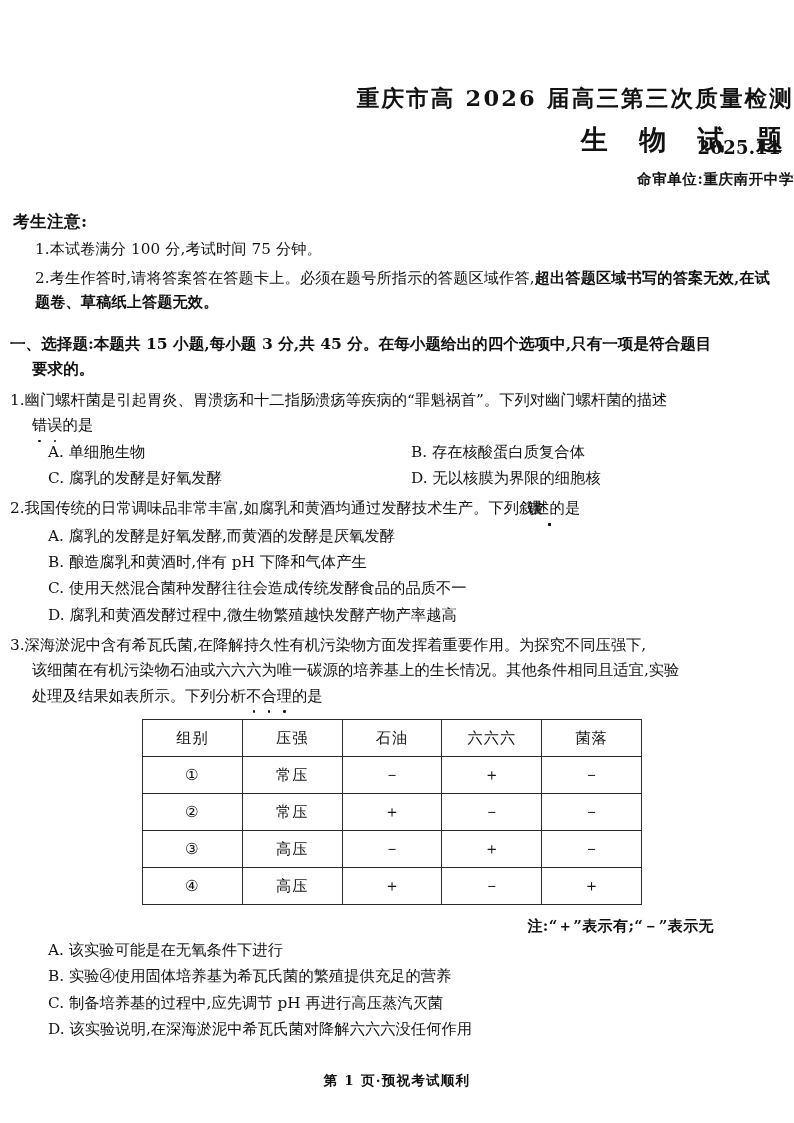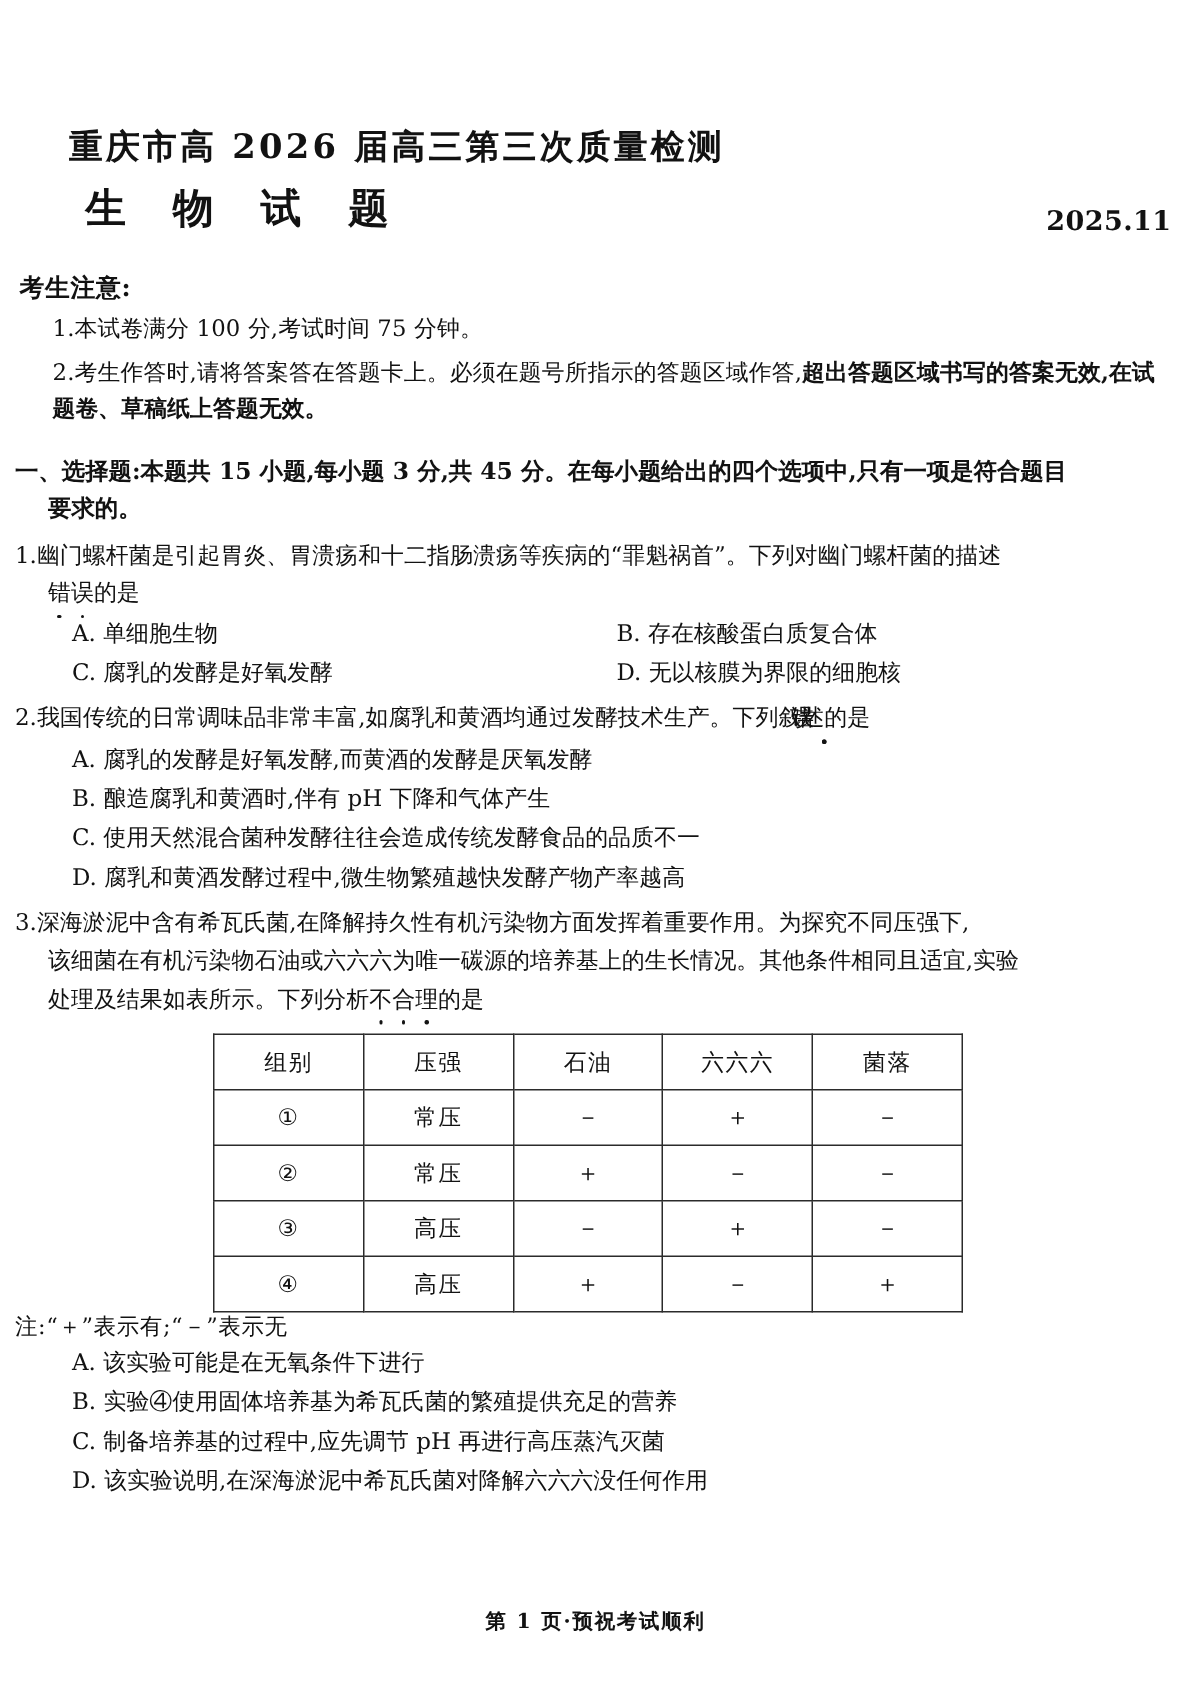"重庆市高 2026 届高三第三次质量检测" .head-block { text-align: left -> right }
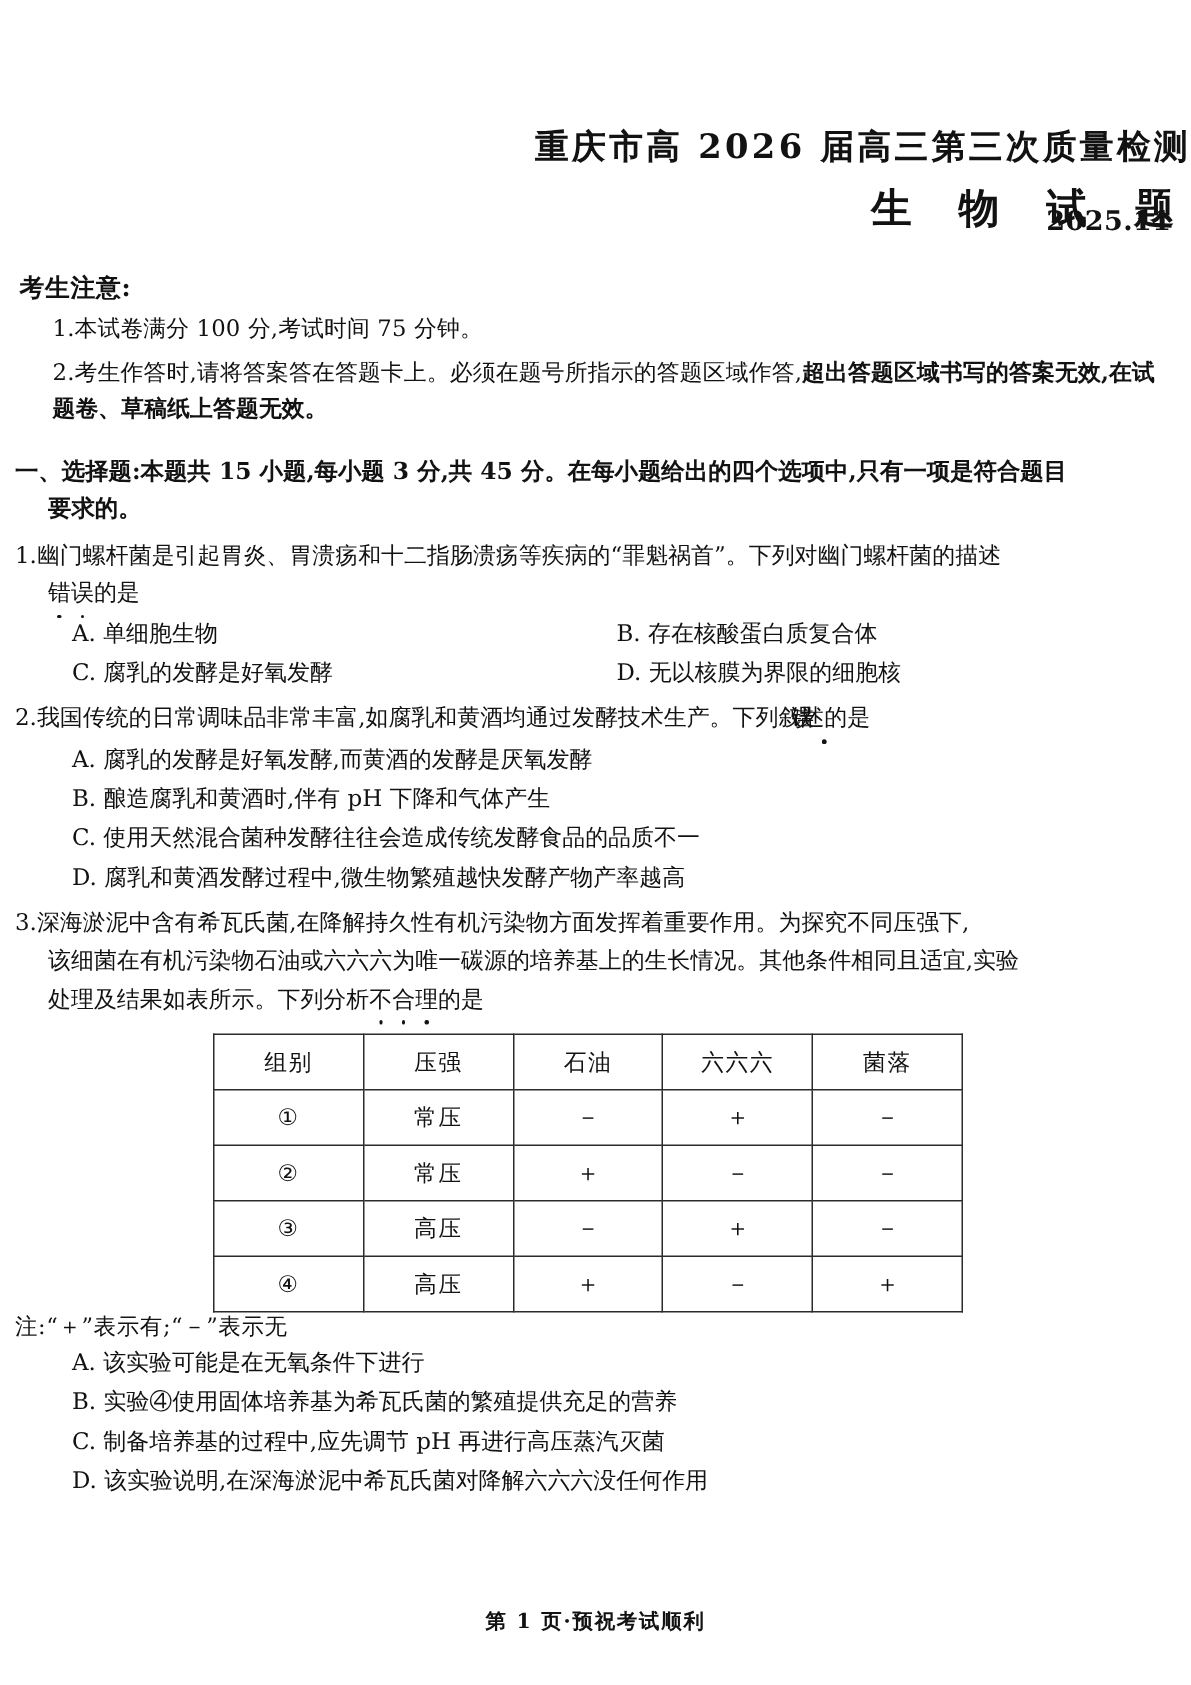"命审单位:重庆南开中学" div.maker-unit { html: none -> <div>命审单位:重庆南开中学</div> }
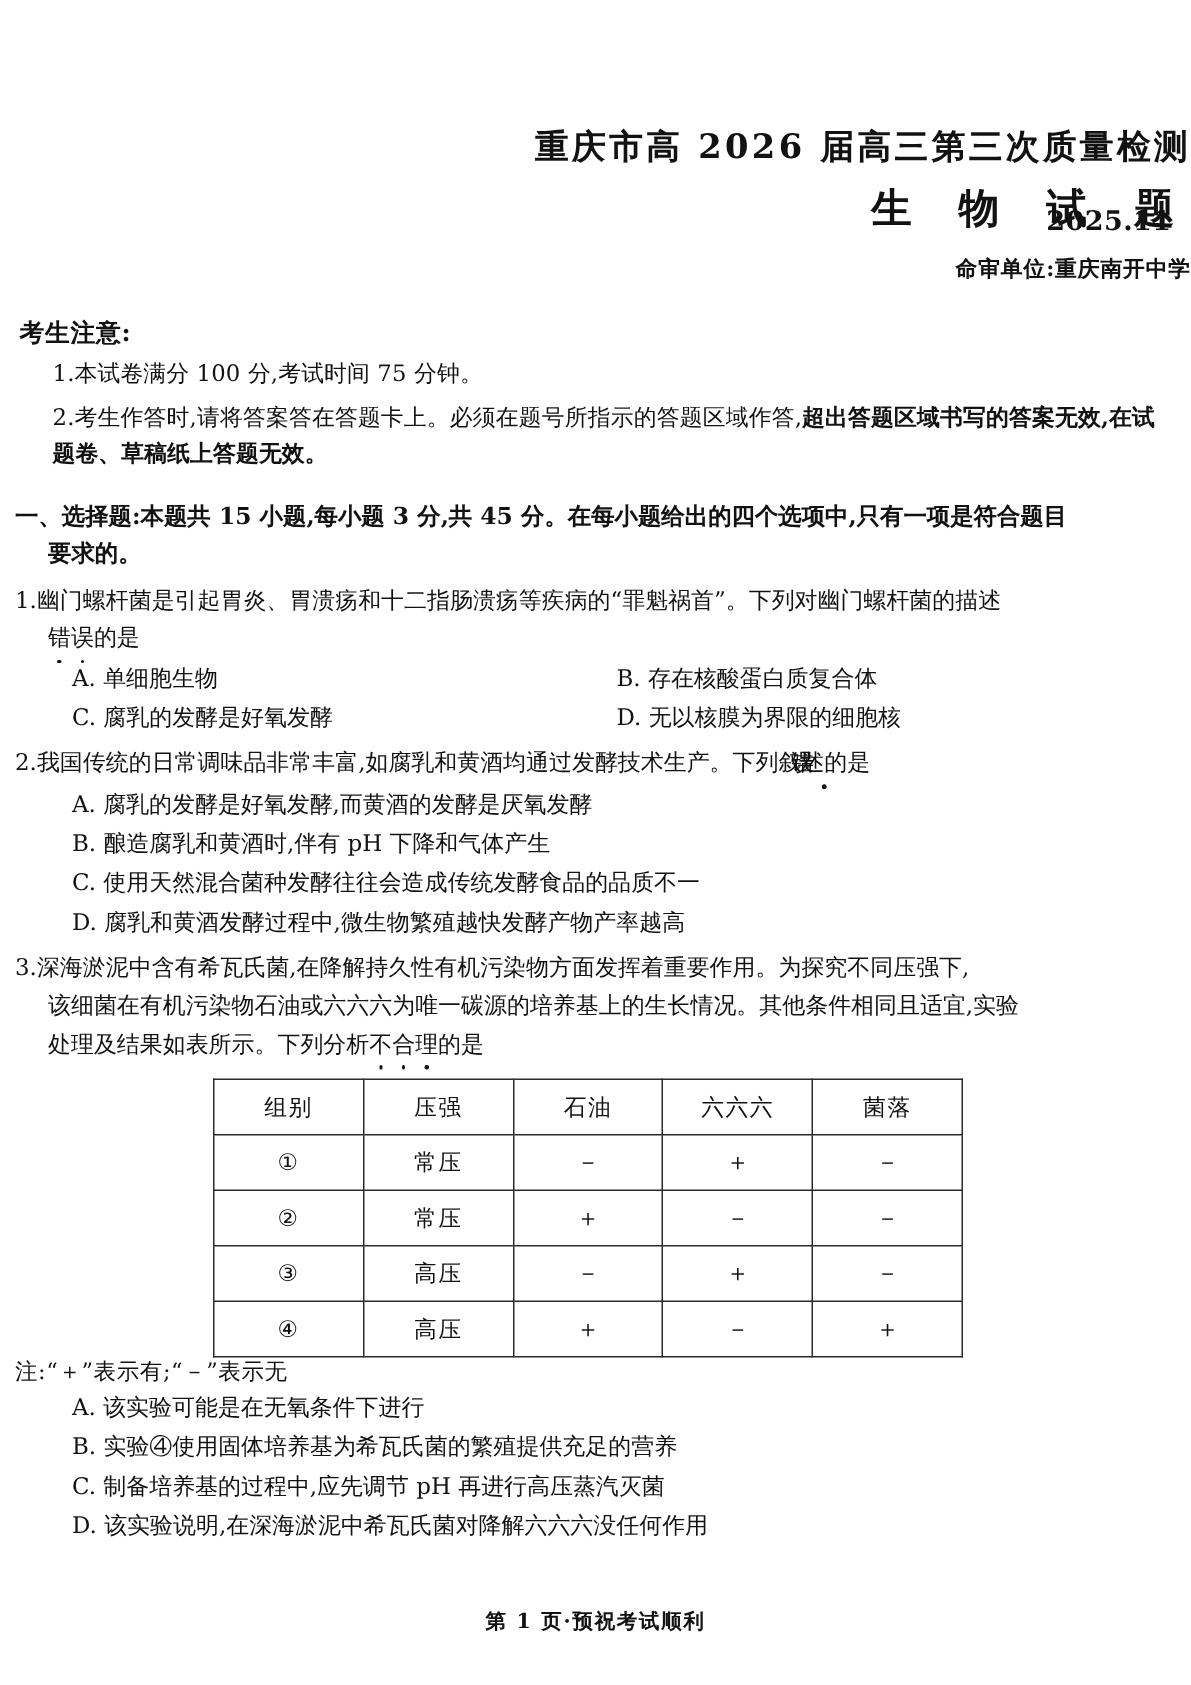"注:“＋”表示有;“－”表示无" .table-note { font-weight: none -> bold; margin-top: 0 -> 12px; text-align: left -> right }
